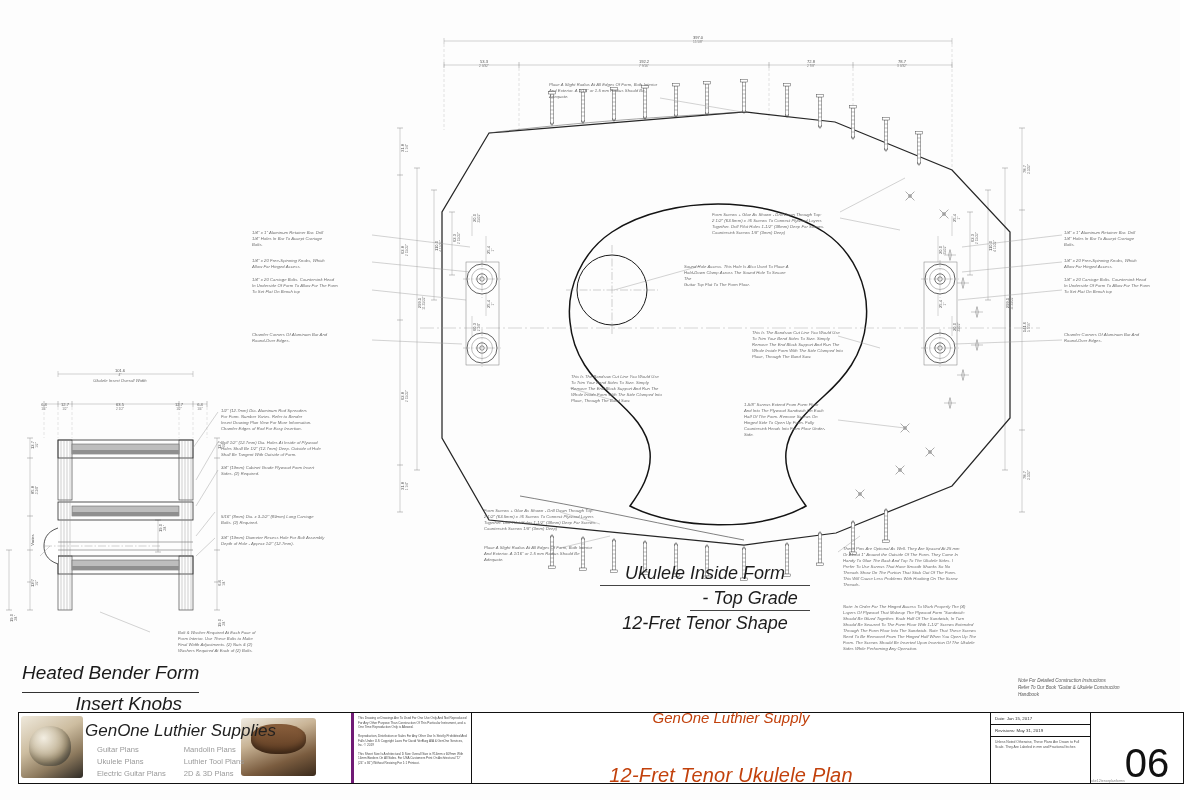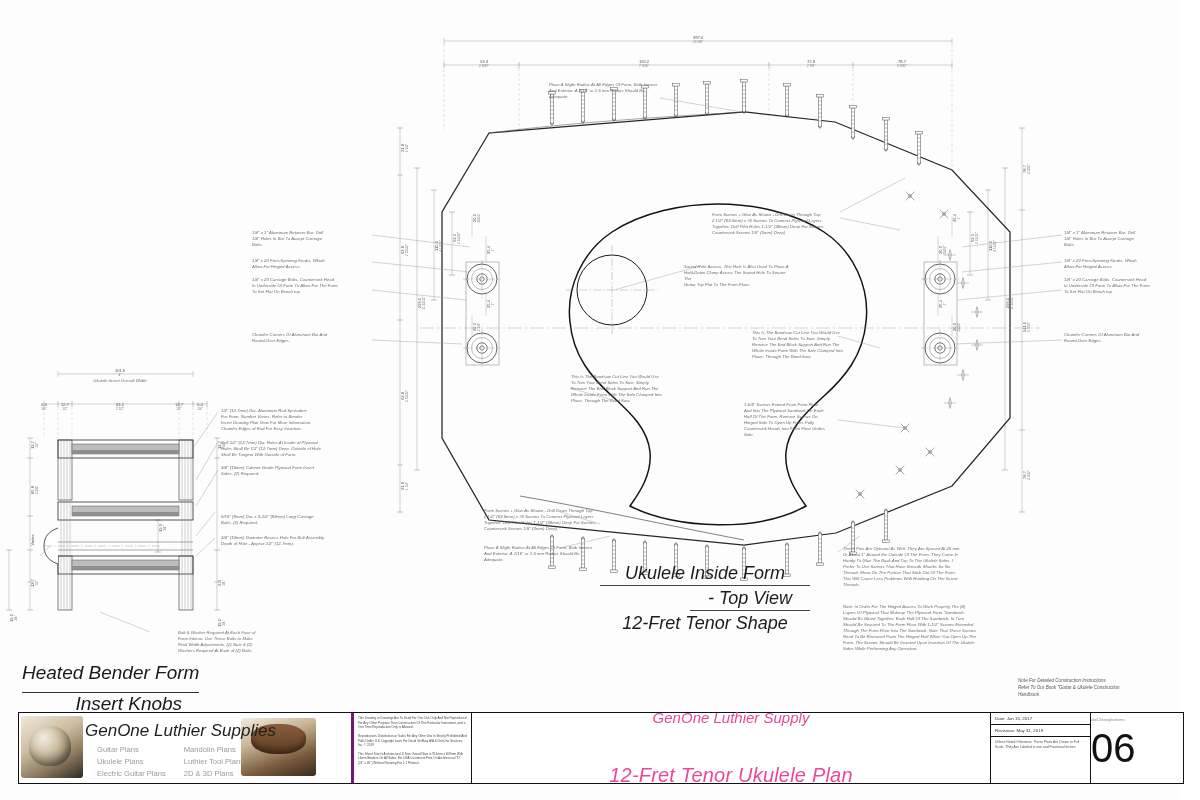"- Top View" span.ln { text: View -> Grade }
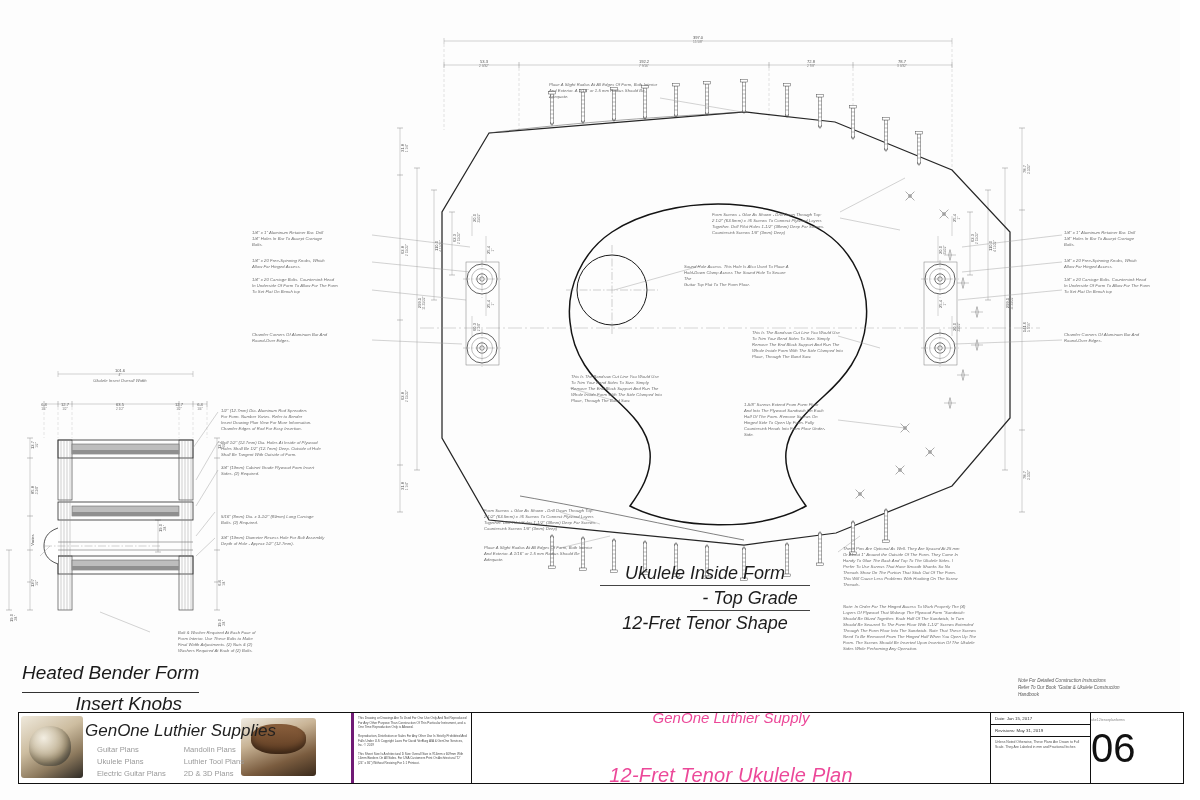"GenOne Luthier Supply" .tb-main { color: #ec4899 -> #c2410c }
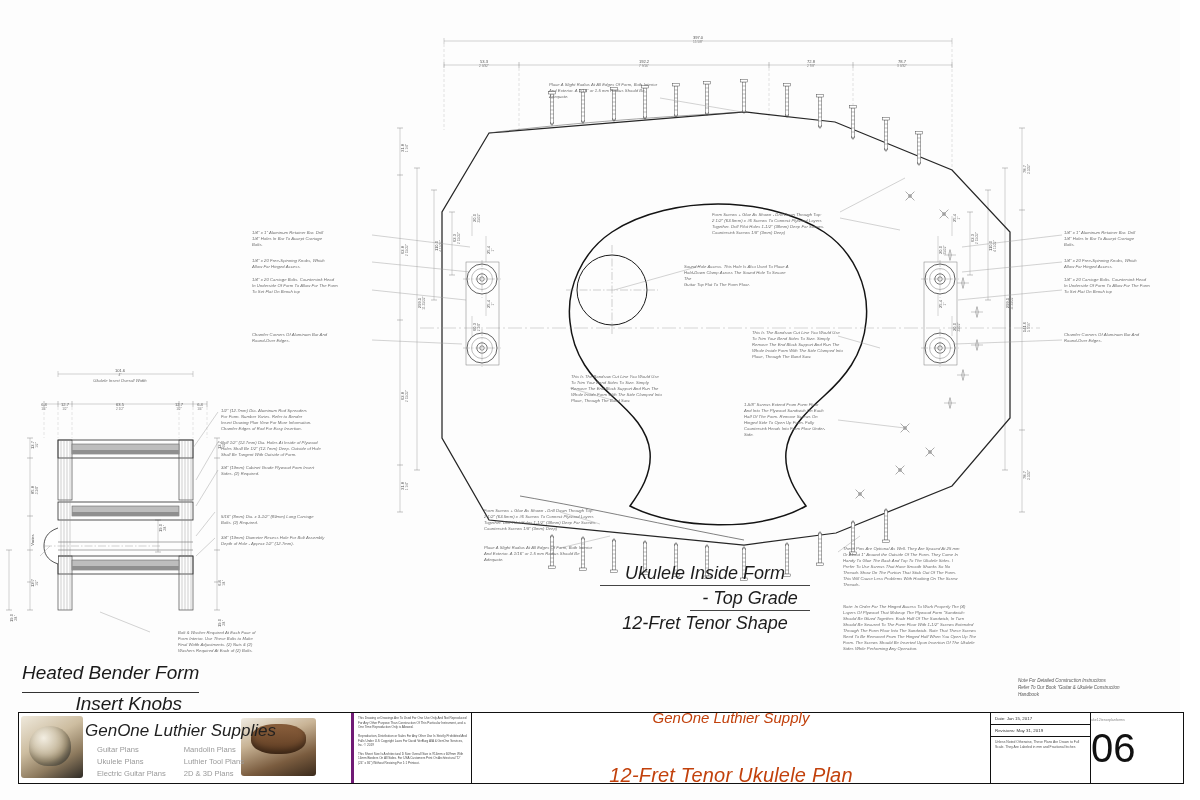"06" .tb-sheet { align-items: flex-start -> flex-end; flex-direction: column -> row }
